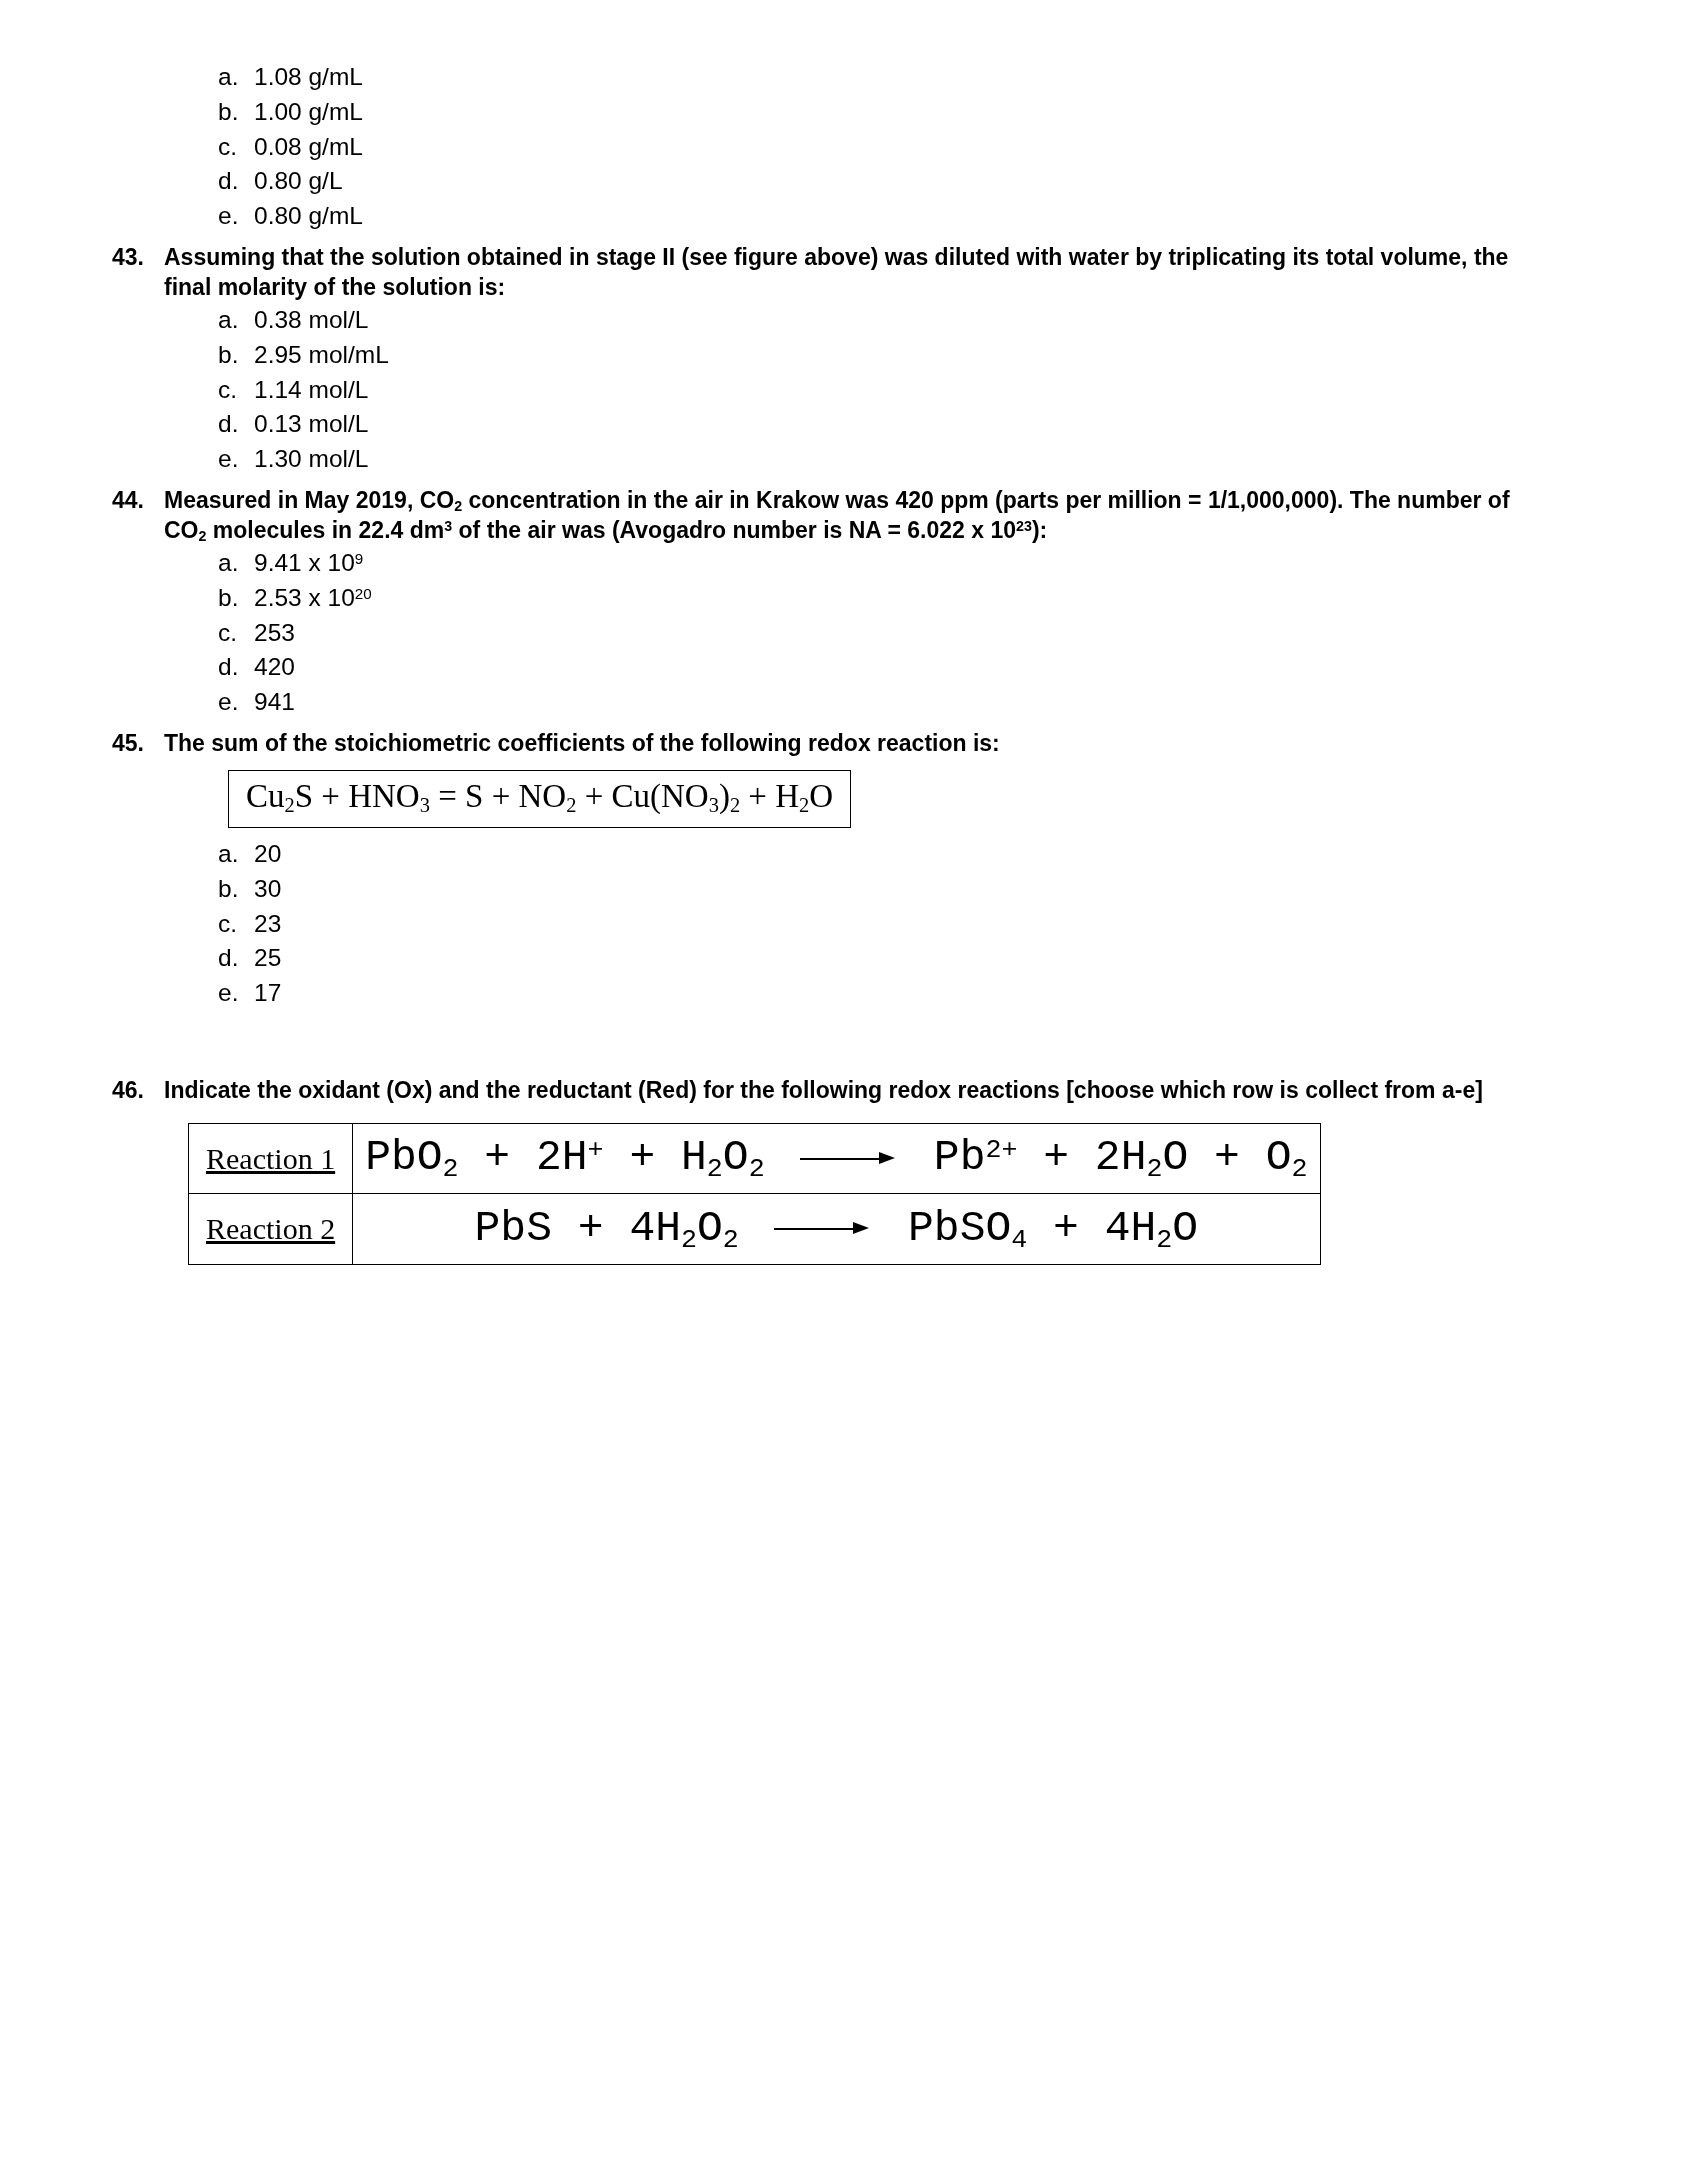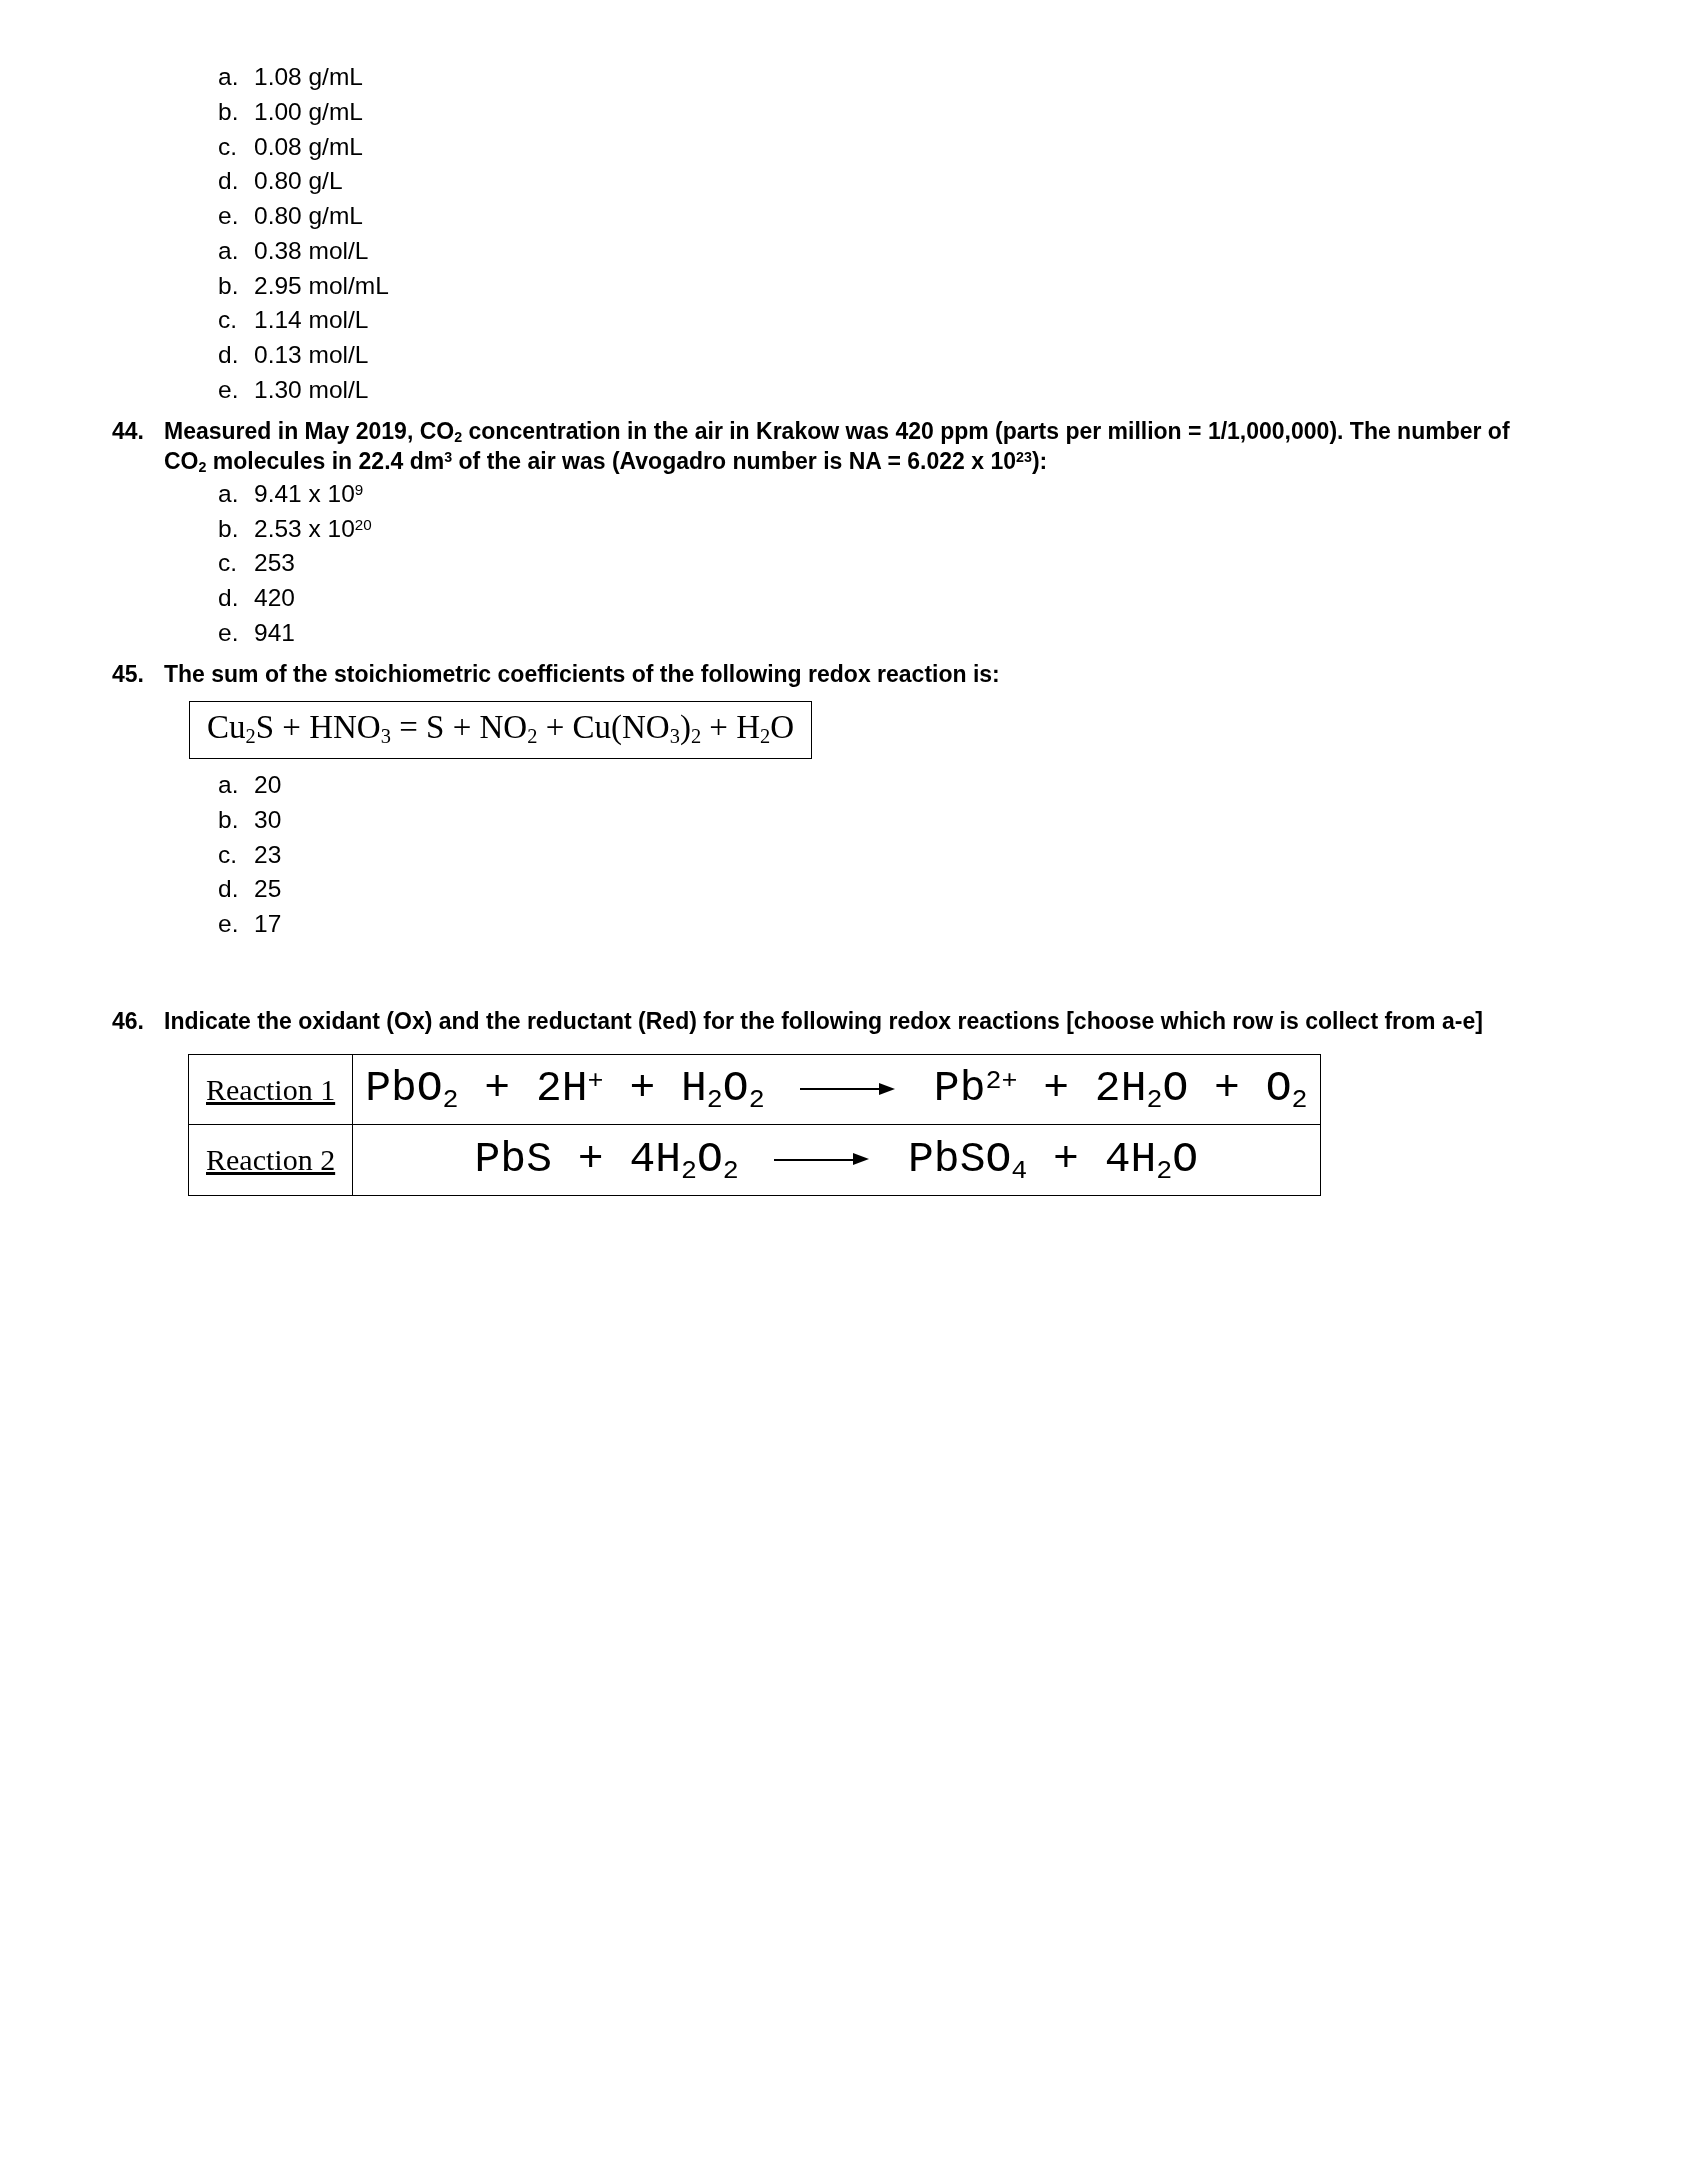"43." div.q-block { html: none -> <div> <span>43.</span> <span>Assuming that the solution obtained in stage II (see figure above) was diluted with water by triplicating its total volume, the final molarity of the solution is:</span> </div> }
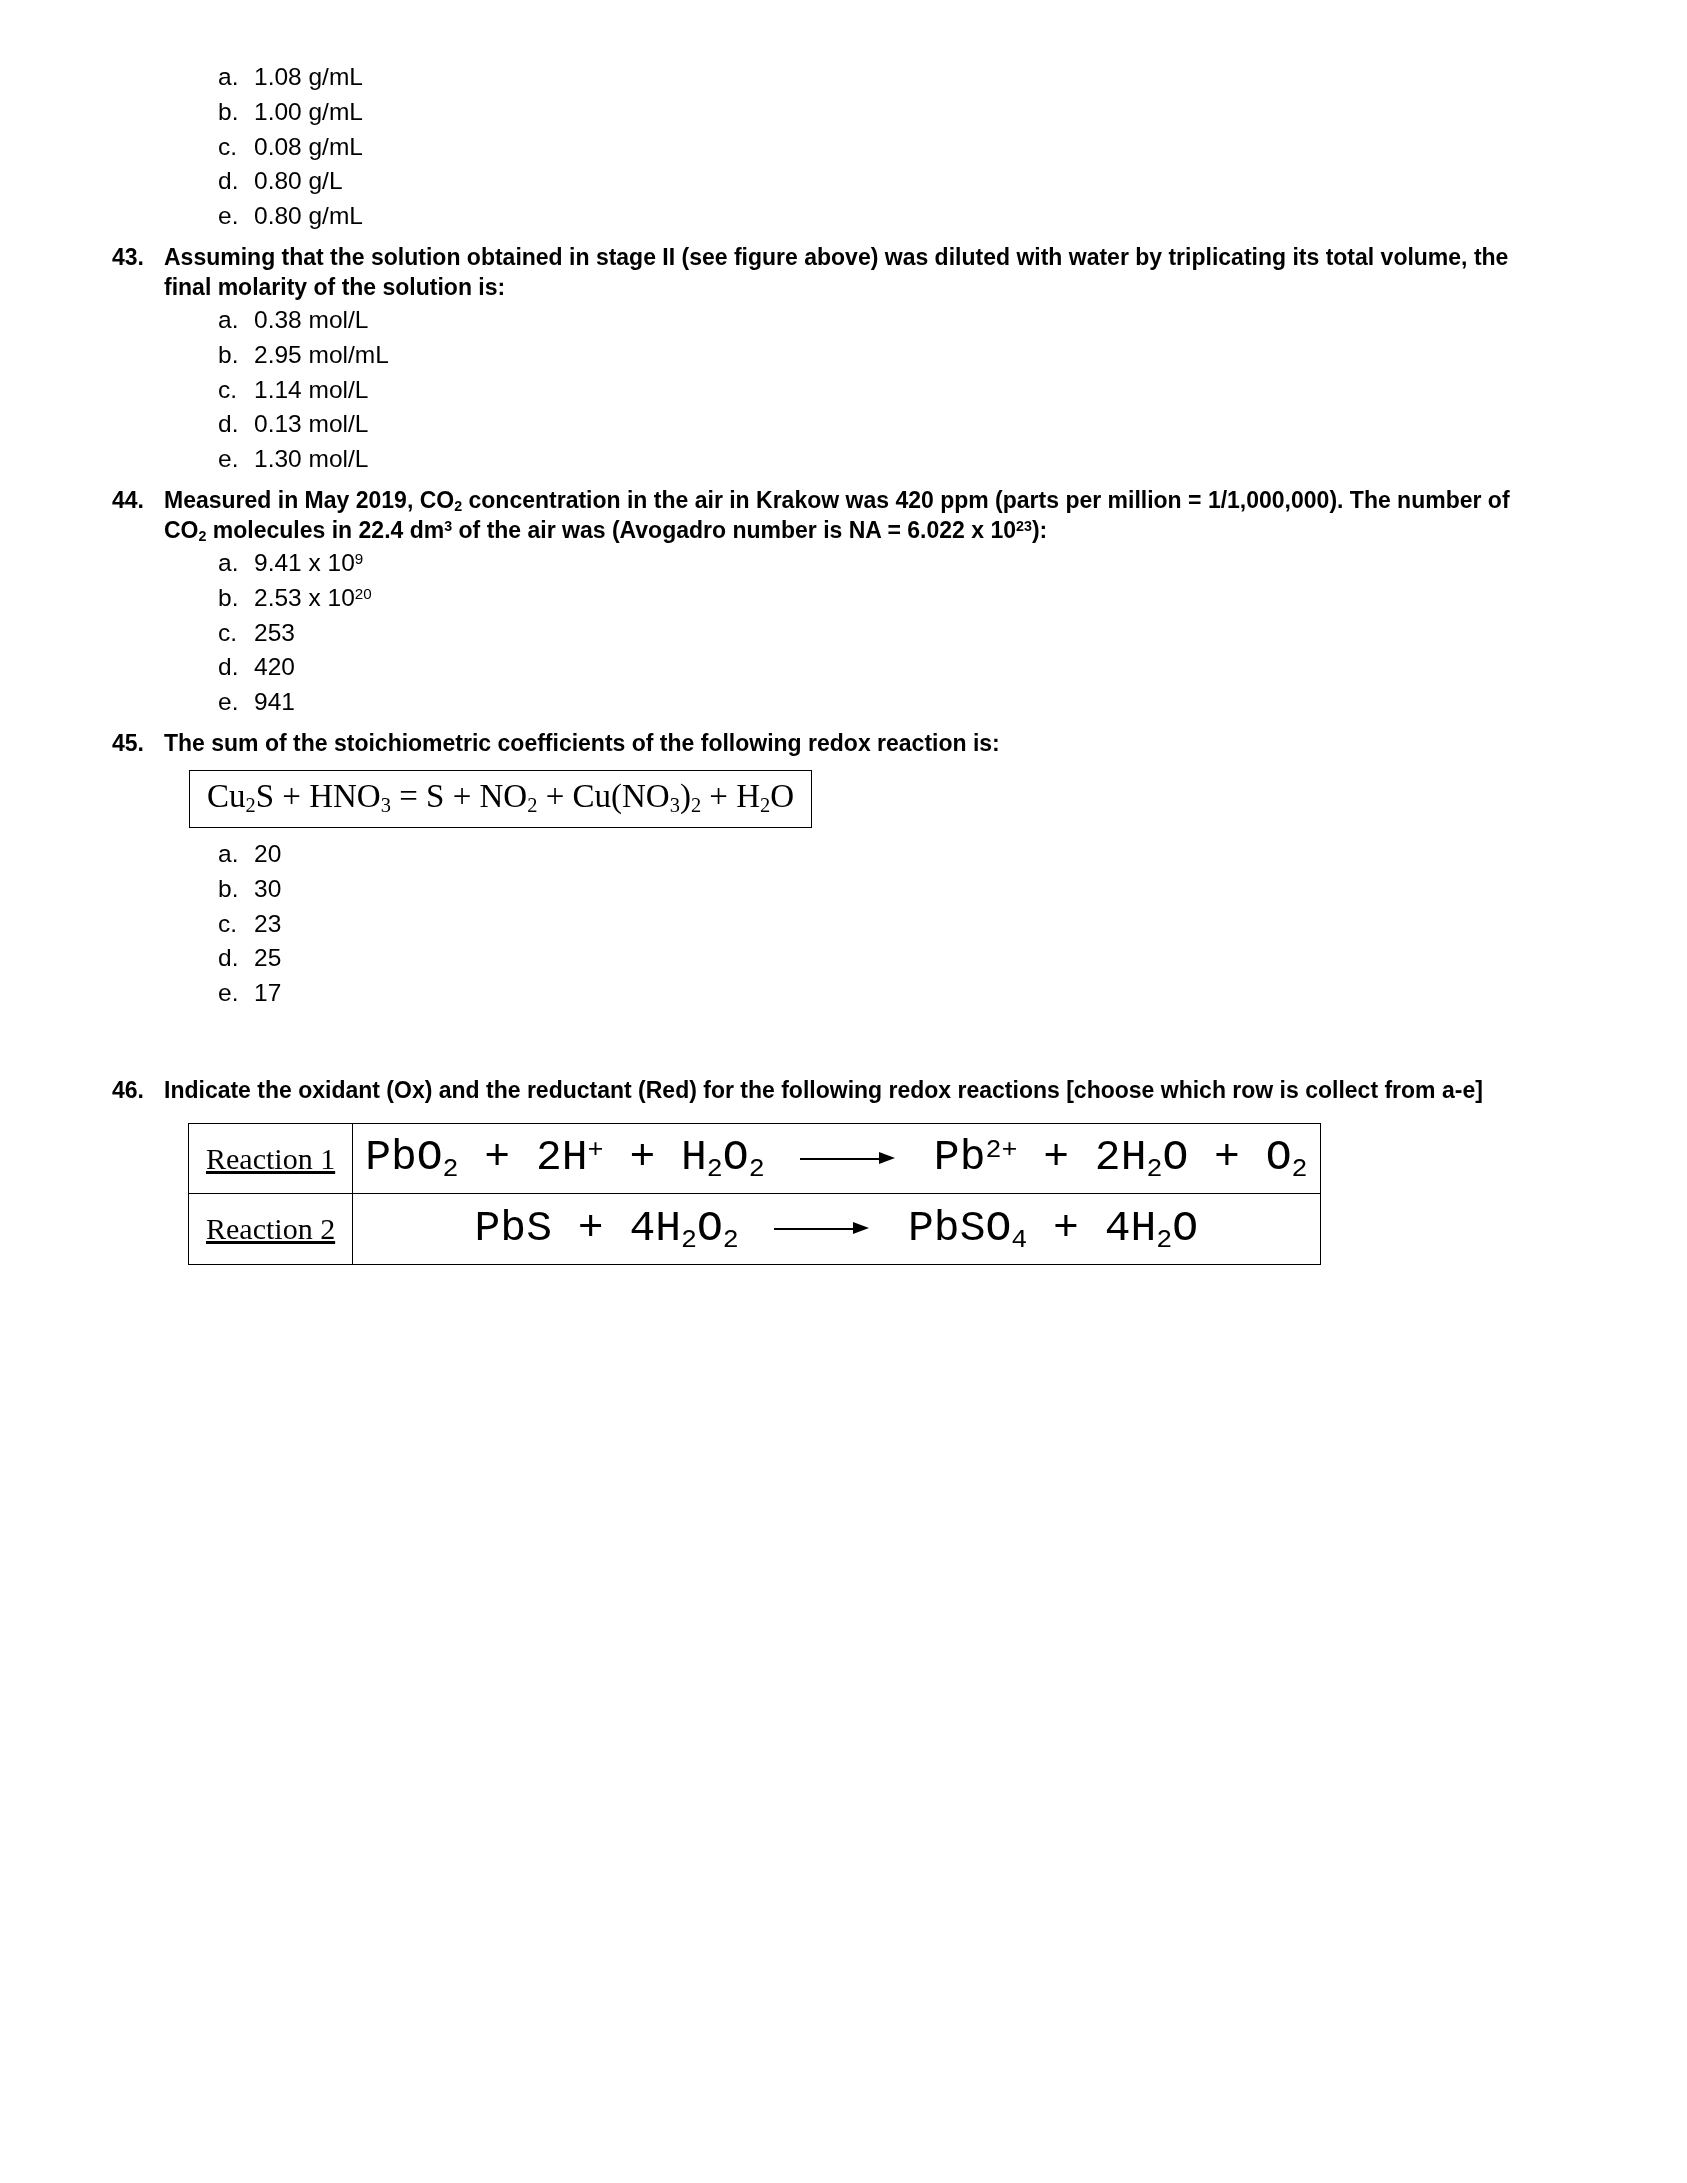"Cu2S + HNO3 = S" .eq-box { margin-left: 77px -> 116px }
